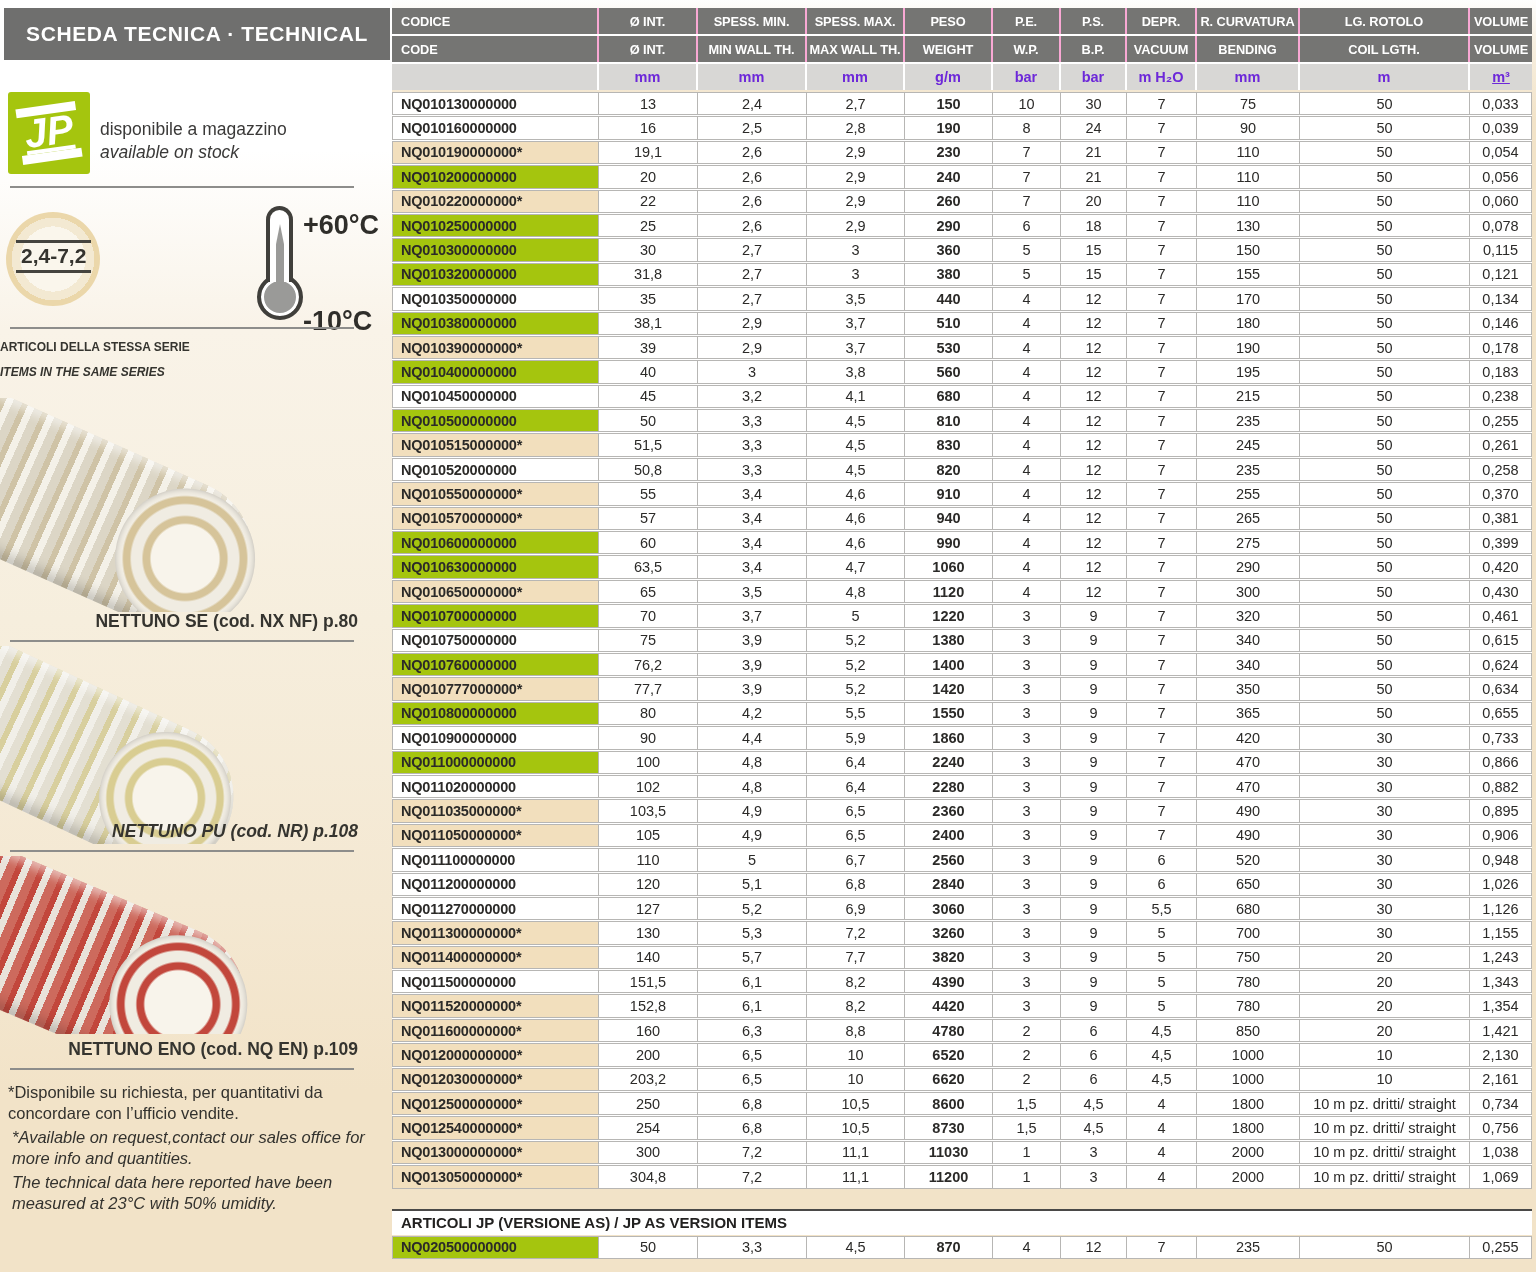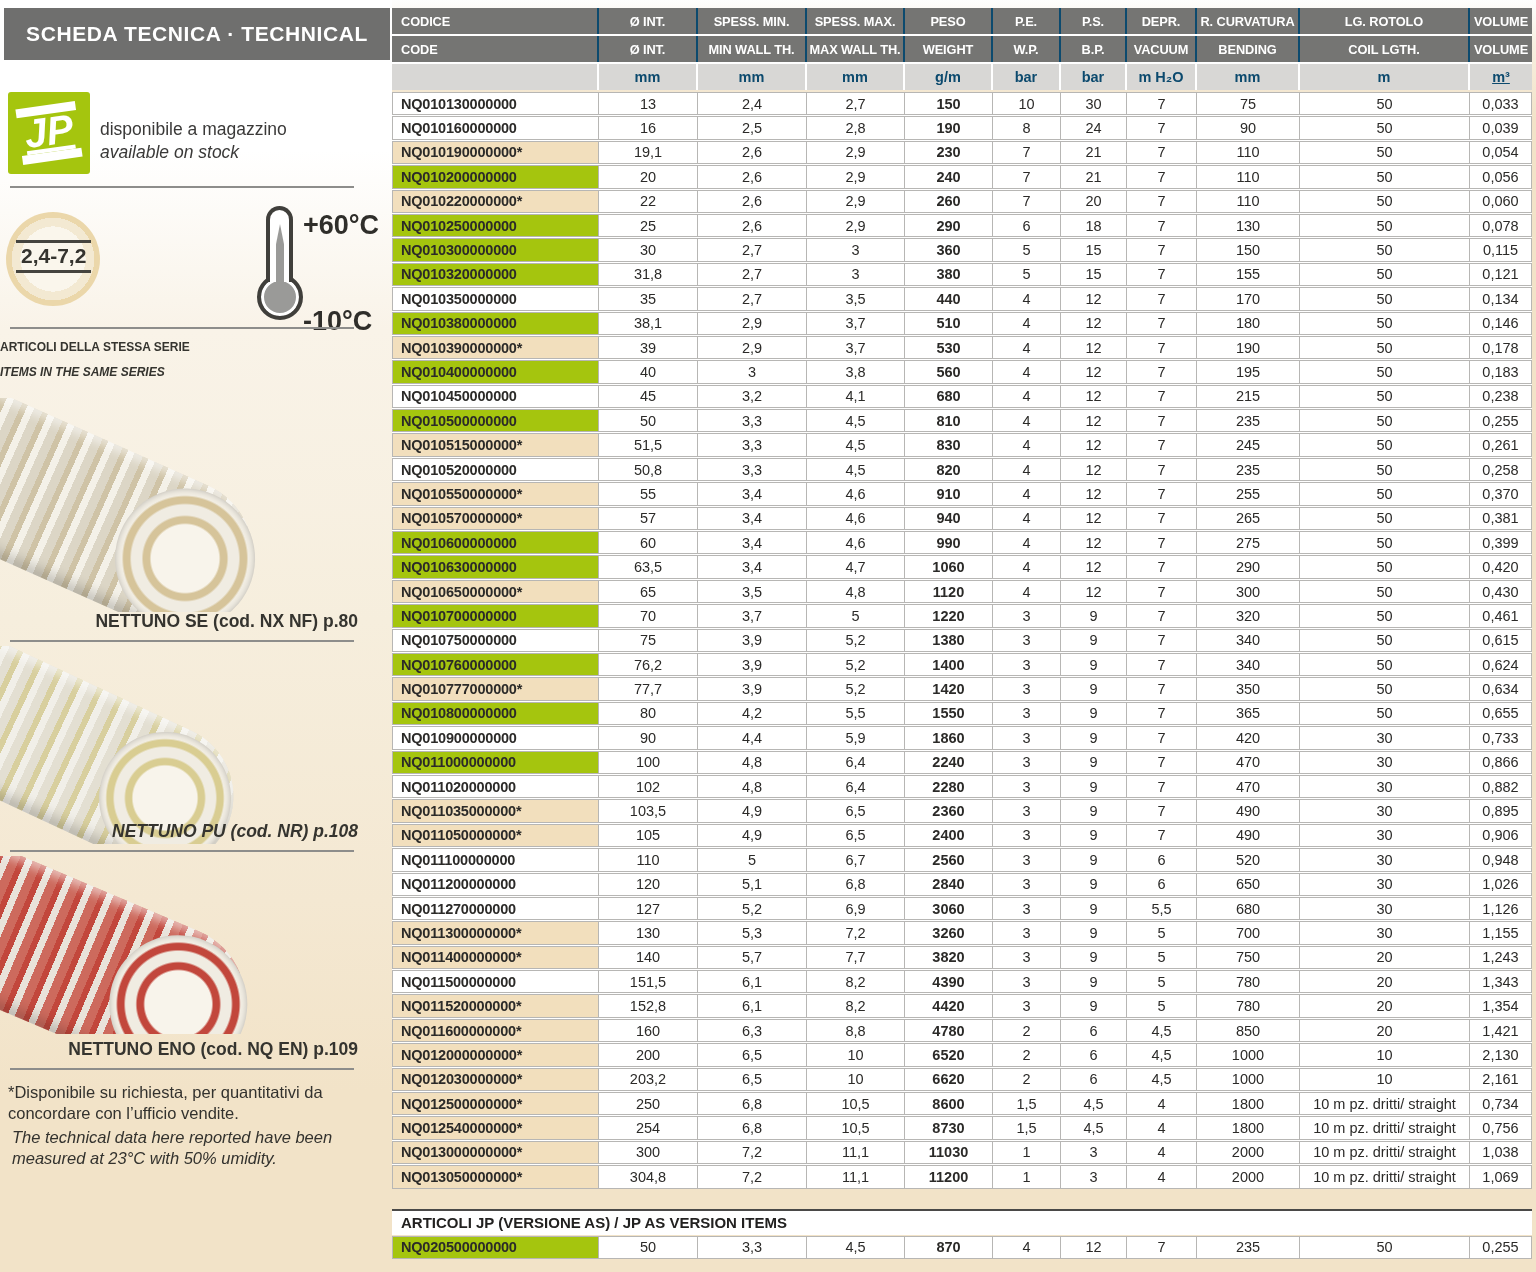"CODICE" .hc { border-right: 2px solid #0c4a6e -> 2px solid #f9a8d4 }
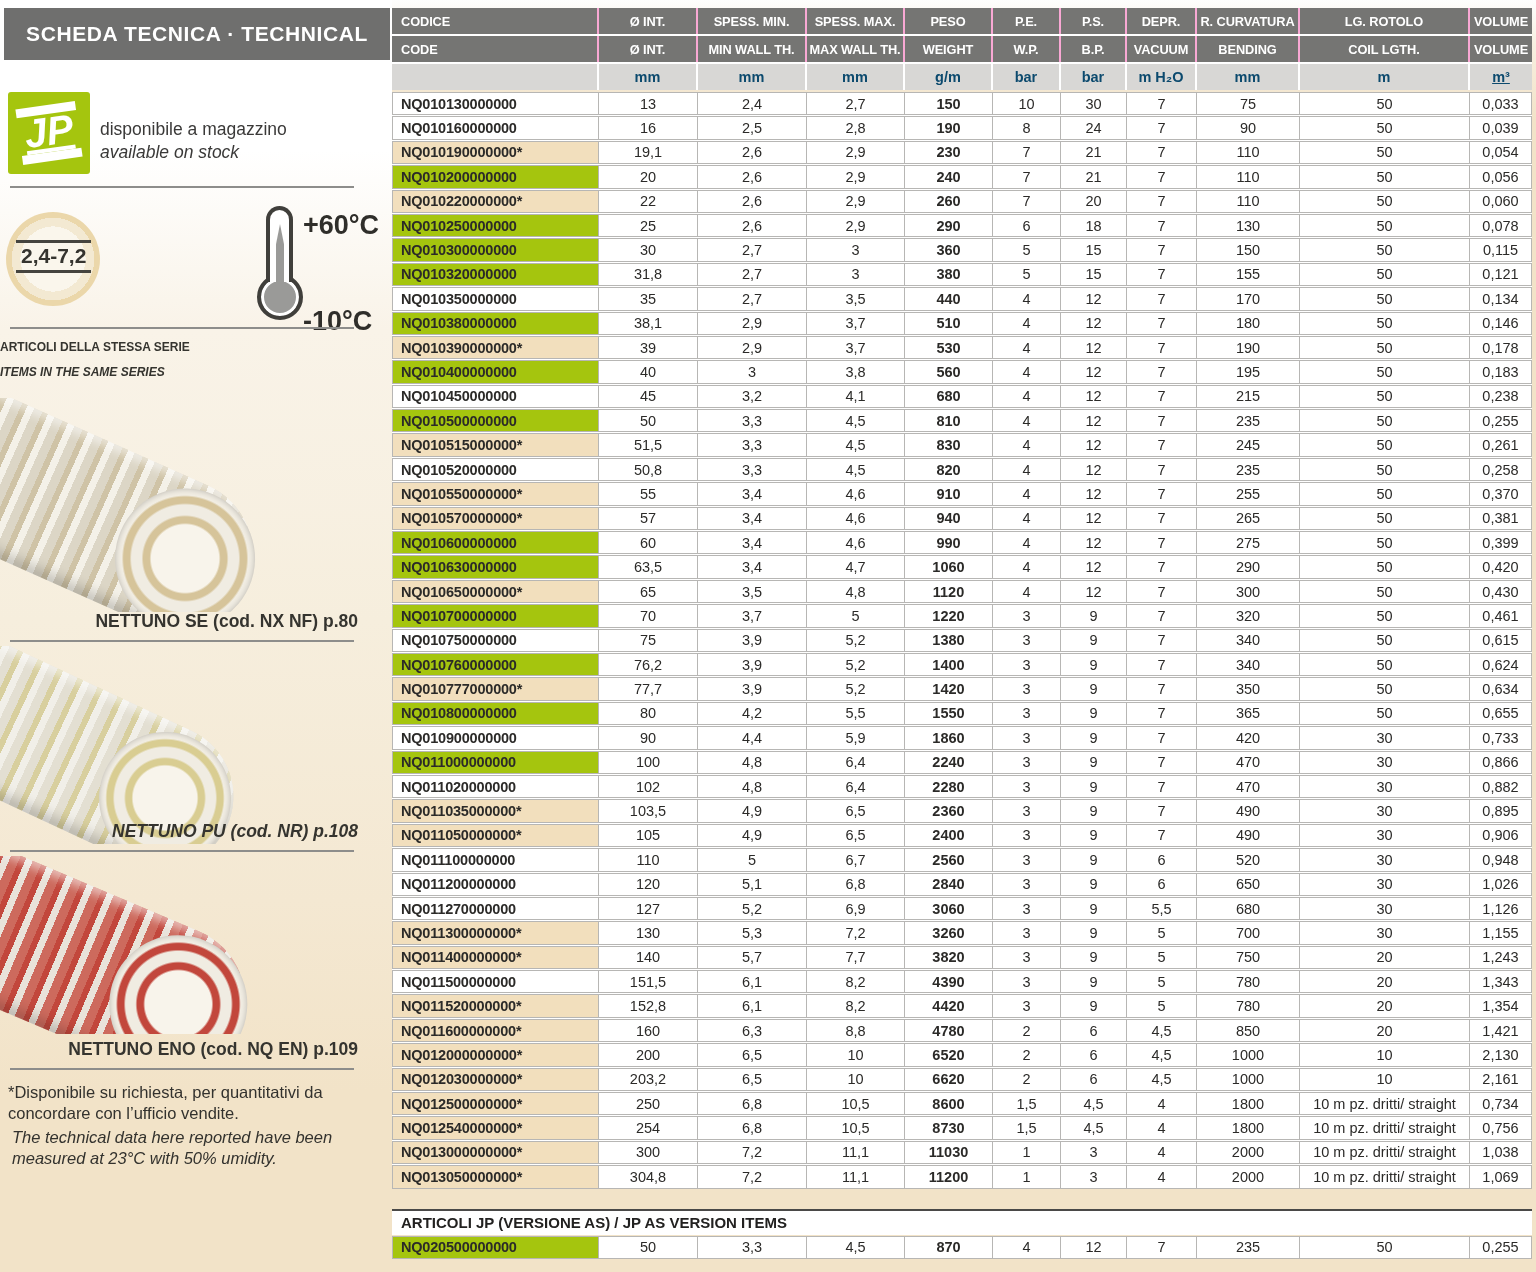"mm" .uc { color: #0c4a6e -> #6d28d9 }
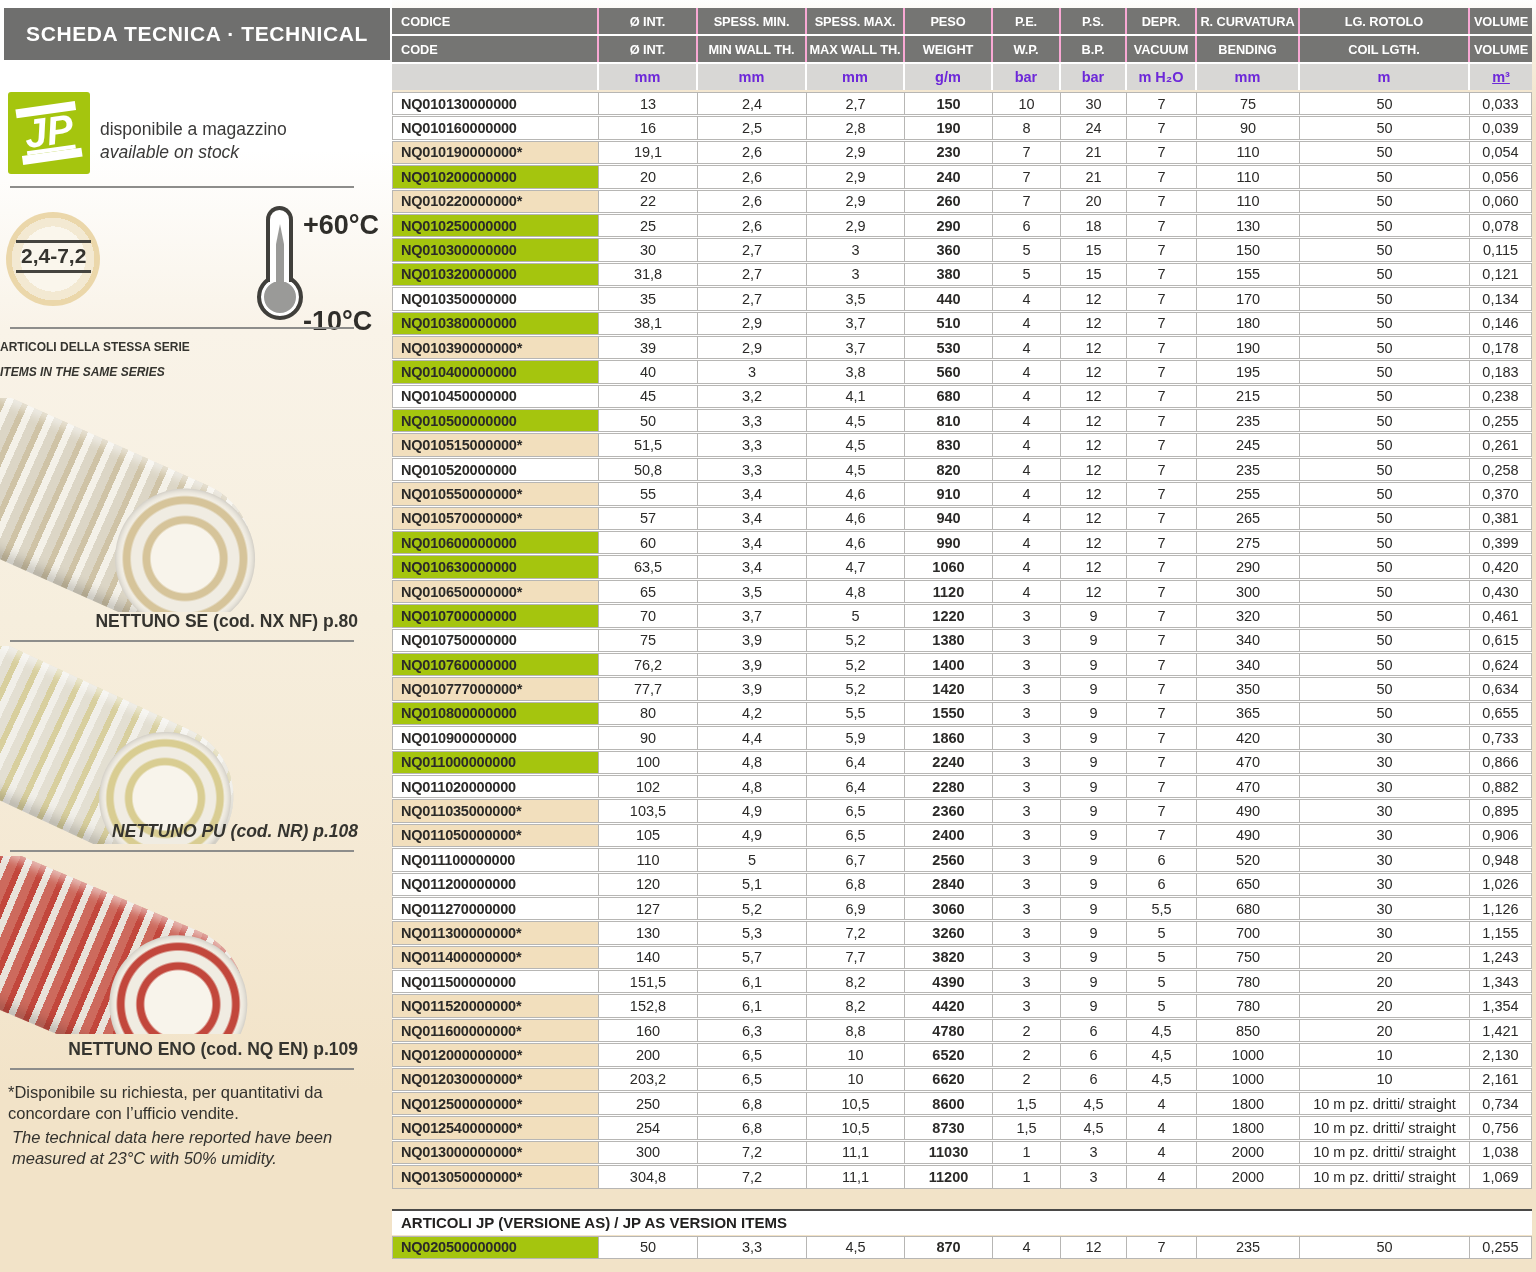"*Available on request,contact our sales" p.em { html: none -> <p>*Available on request,contact our sales office for more info and quantities.</p> }
